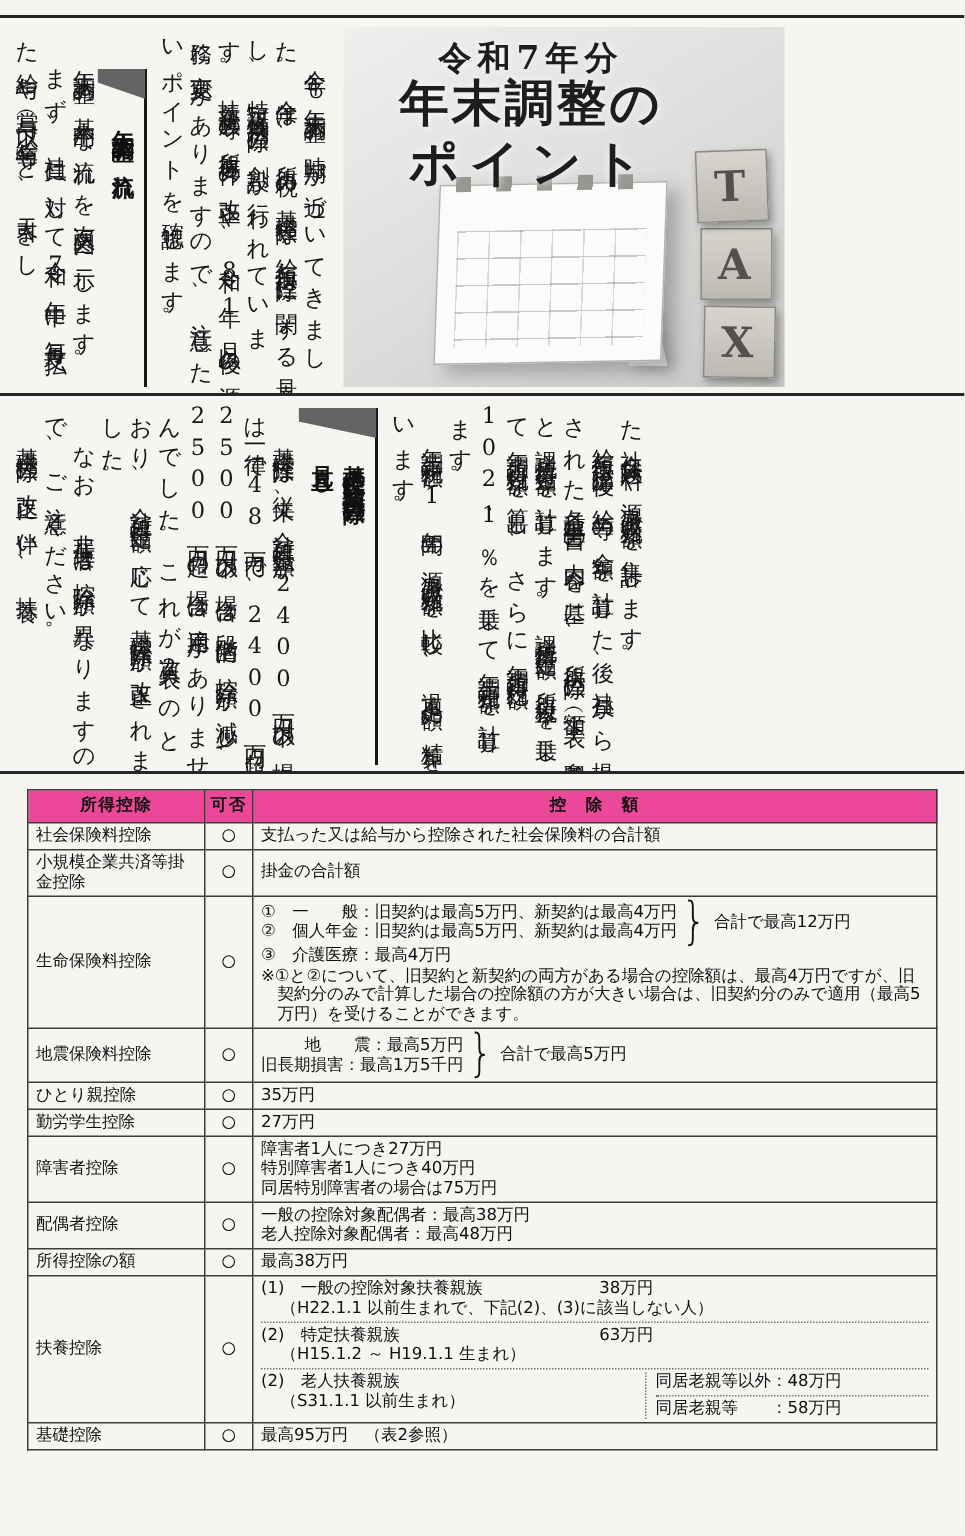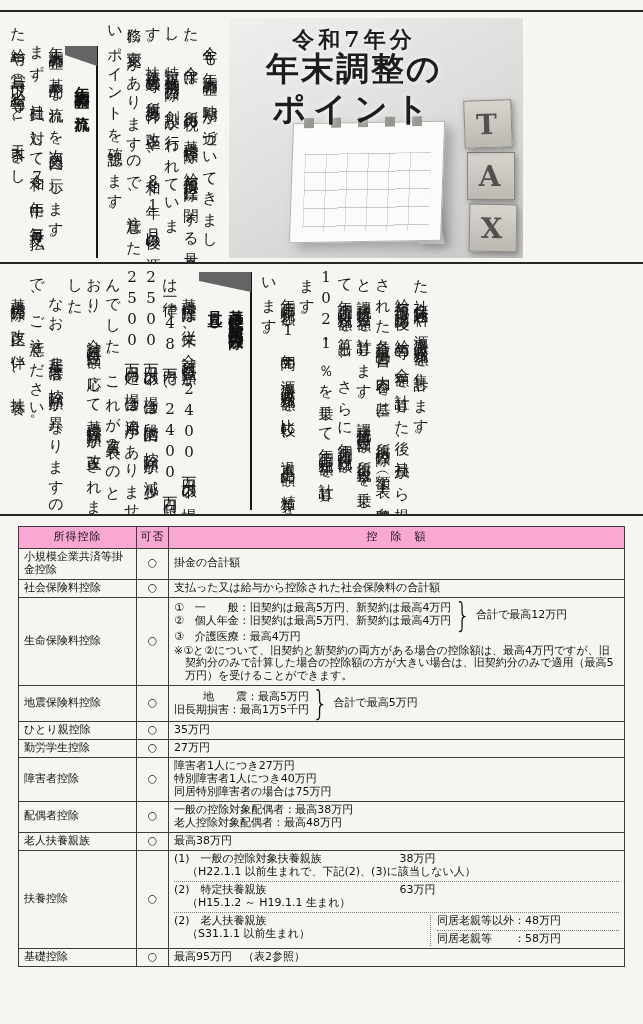"所得控除" .tbl thead th { background: #f9a8d4 -> #ec4899; font-weight: normal -> bold }
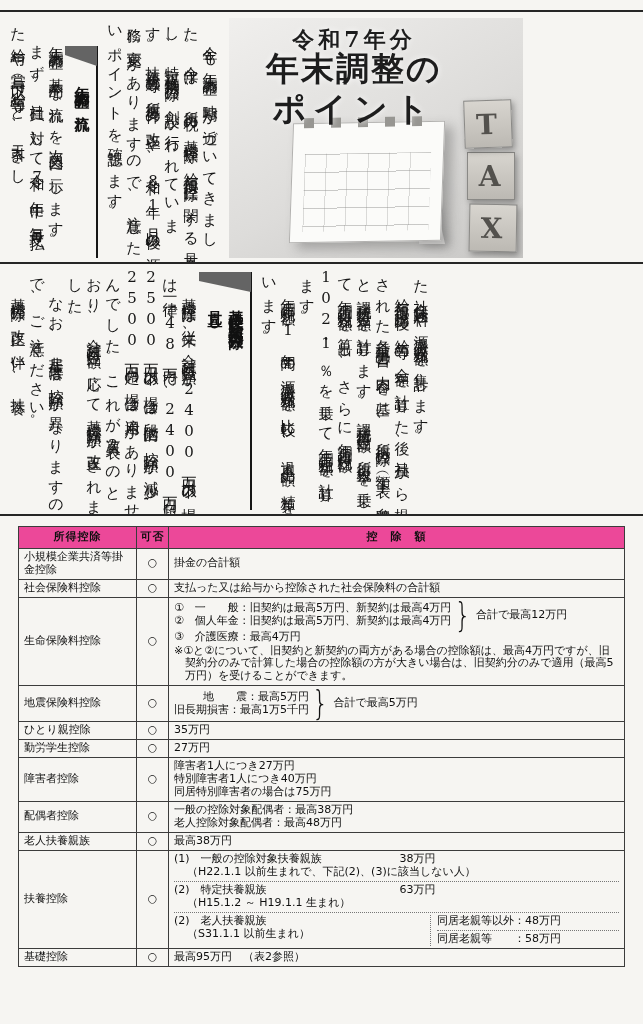"小規模企業共済等掛金控除" tr { order: before "社会保険料控除" -> after "社会保険料控除" }
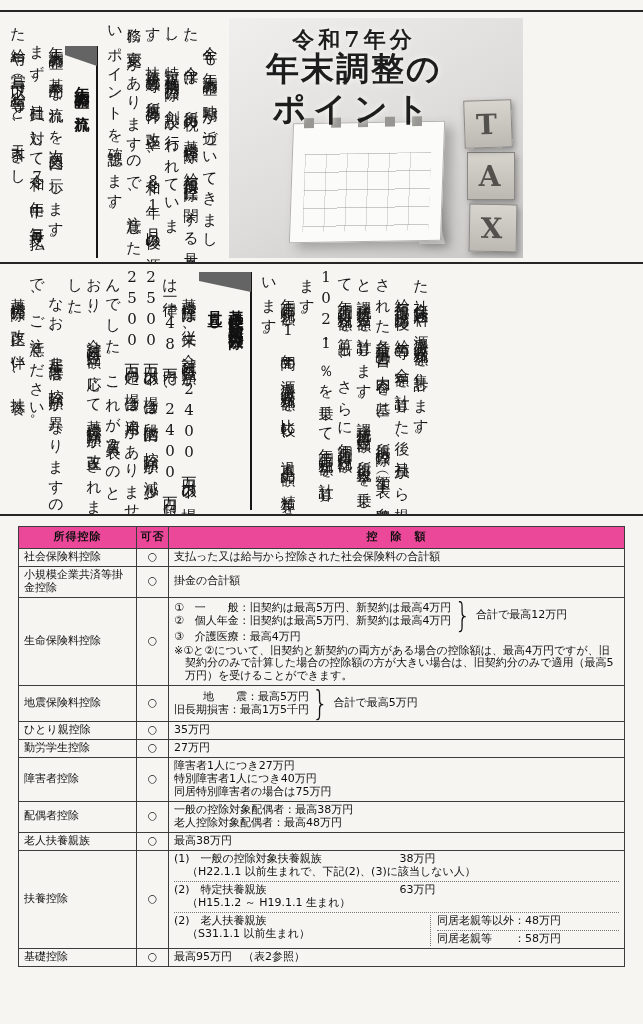"老人扶養親族" td.c1 { text: 老人扶養親族 -> 所得控除の額 }
